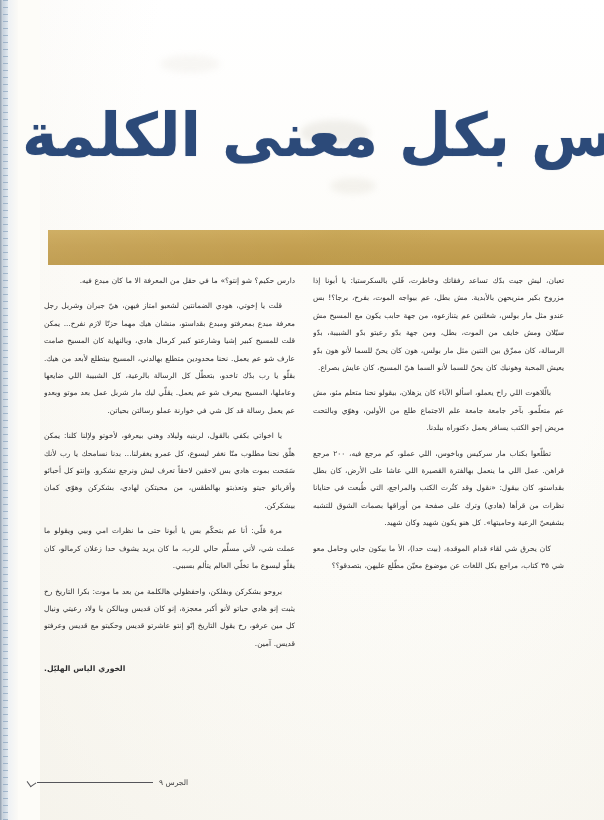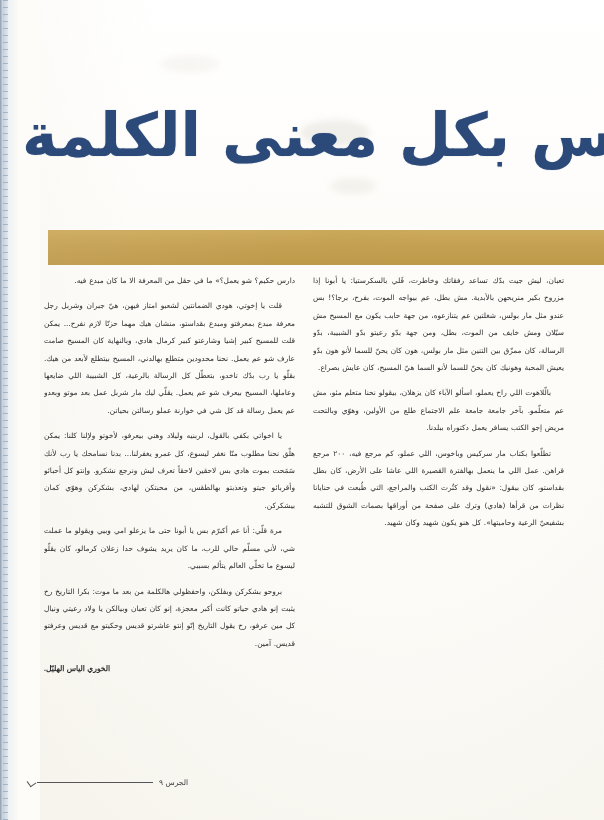"دارس حكيم؟ شو يعمل؟» ما" p.no-indent { text: يعمل -> إنتو }
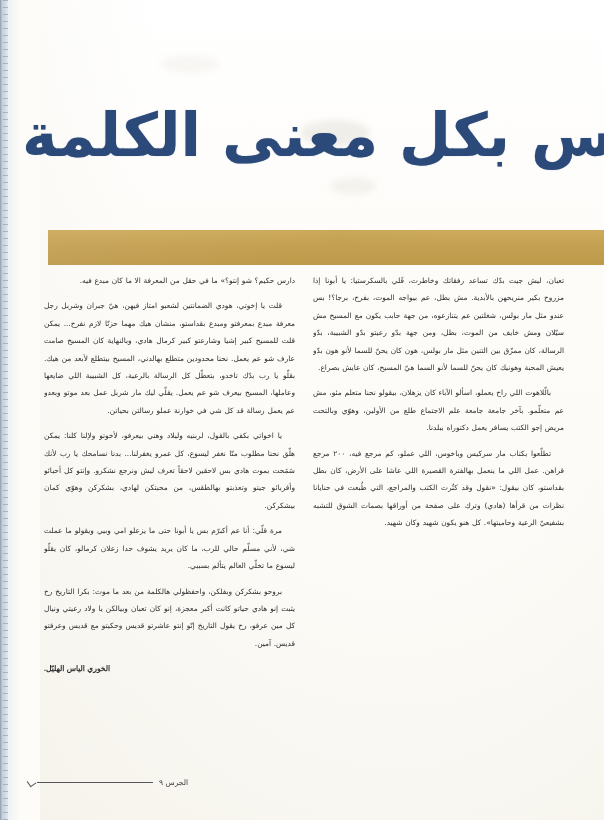"مرة قلّي: أنا عم أكبرّم" p { text: أكبرّم بس يا أبونا حتى ما يزعلو -> بتحكّم بس يا أبونا حتى ما نظرات }
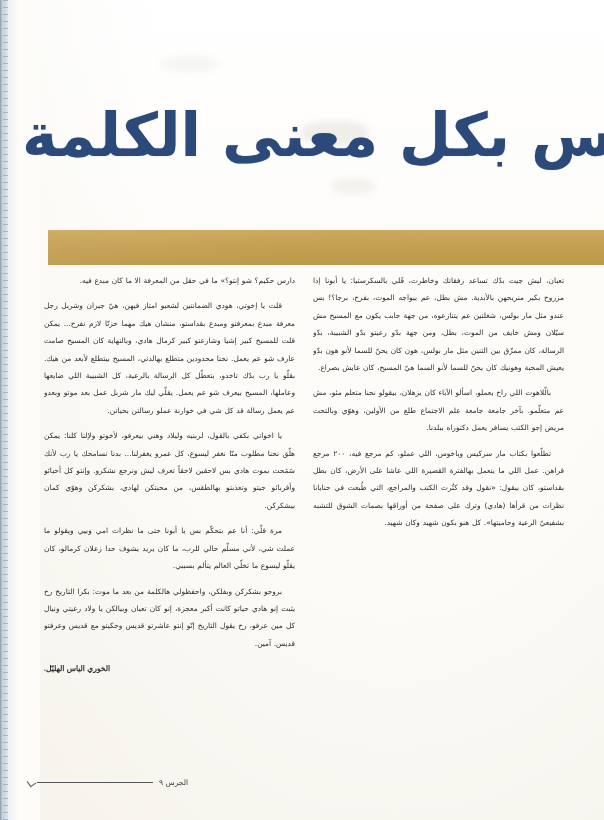"كان يحرق شي لقاء قدام" p { html: none -> <p>كان يحرق شي لقاء قدام الموقدة، (بيت حدا)، الأ ما بيكون جايي وحامل معو شي ٣٥ كتاب، مراجع بكل اللغات عن موضوع معيّن مطّلع عليهن، بتصدقو؟؟</p> }
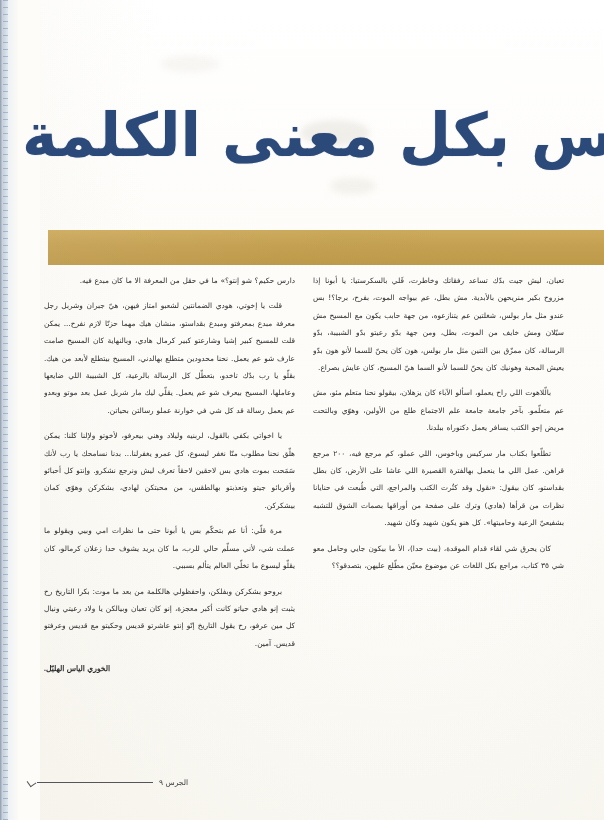"بروحو بشكركن وبفلكن، واحفظولي هالكلمة" p { text: كانت أكبر معجزة، إنو كان تعبان -> لأنو أكبر معجزة، إنو كان قديس }
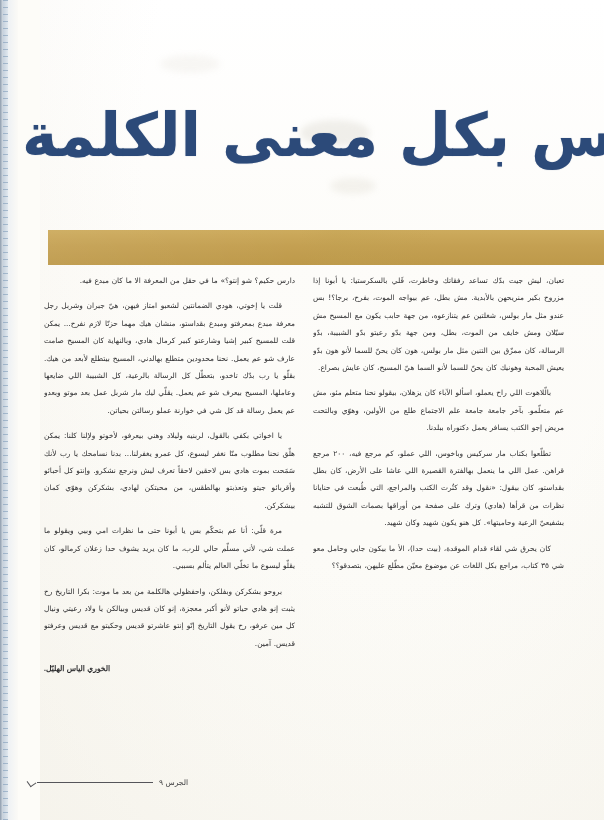"الخوري الياس الهليّل." .col p.sig-left { font-family: Liberation Serif, serif -> none }
